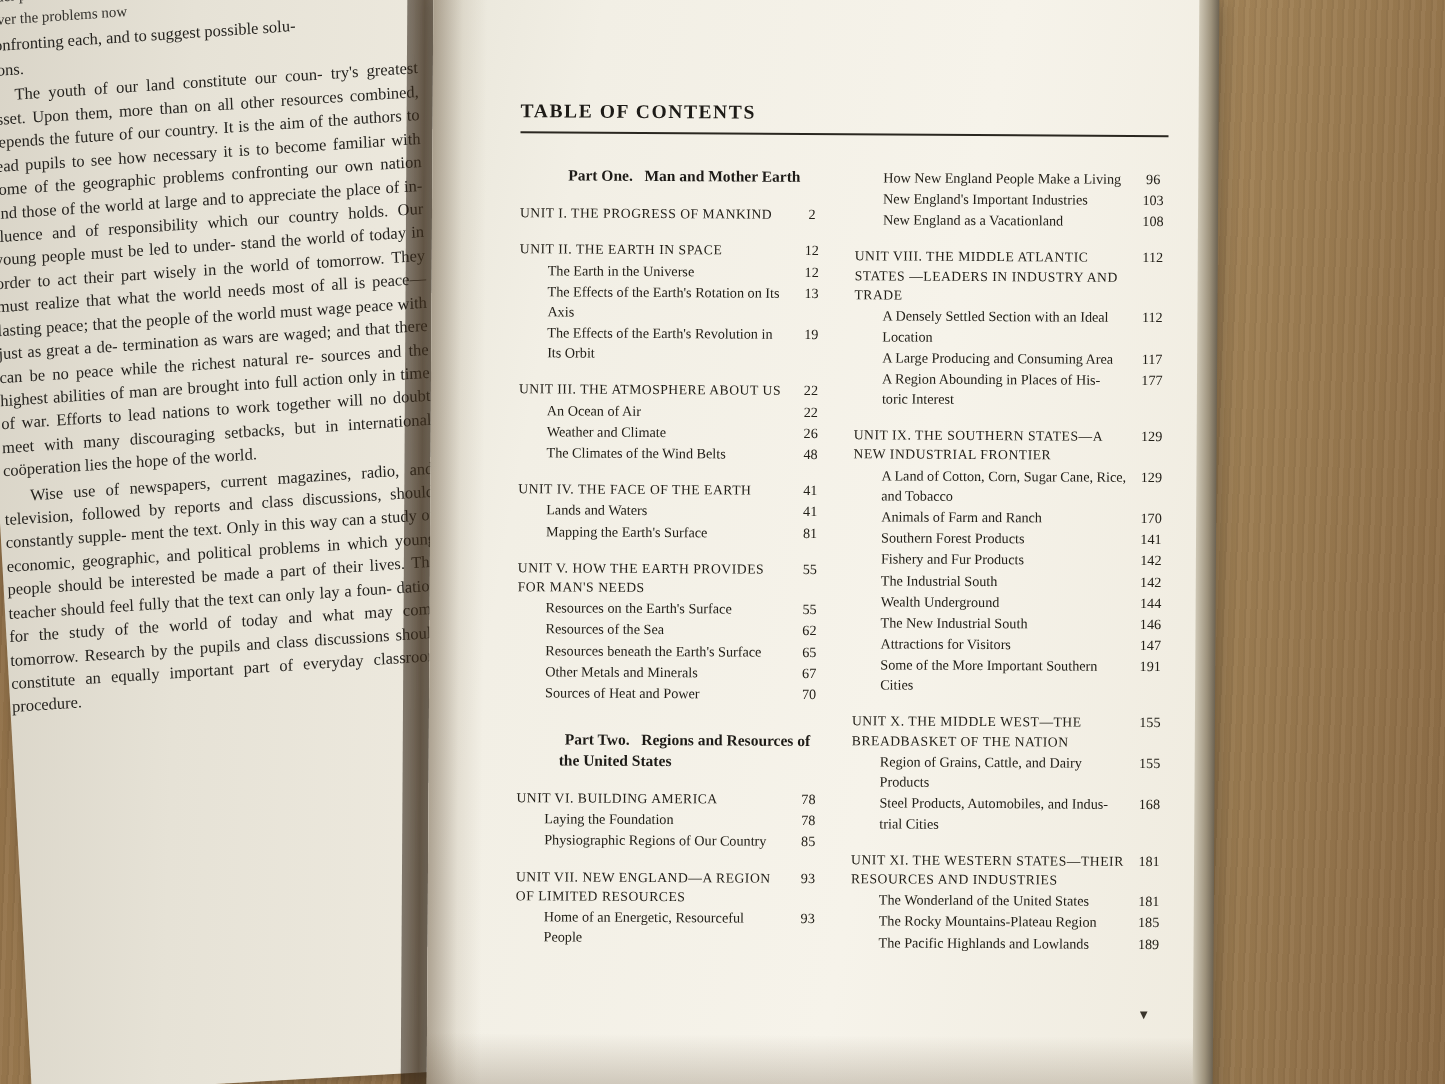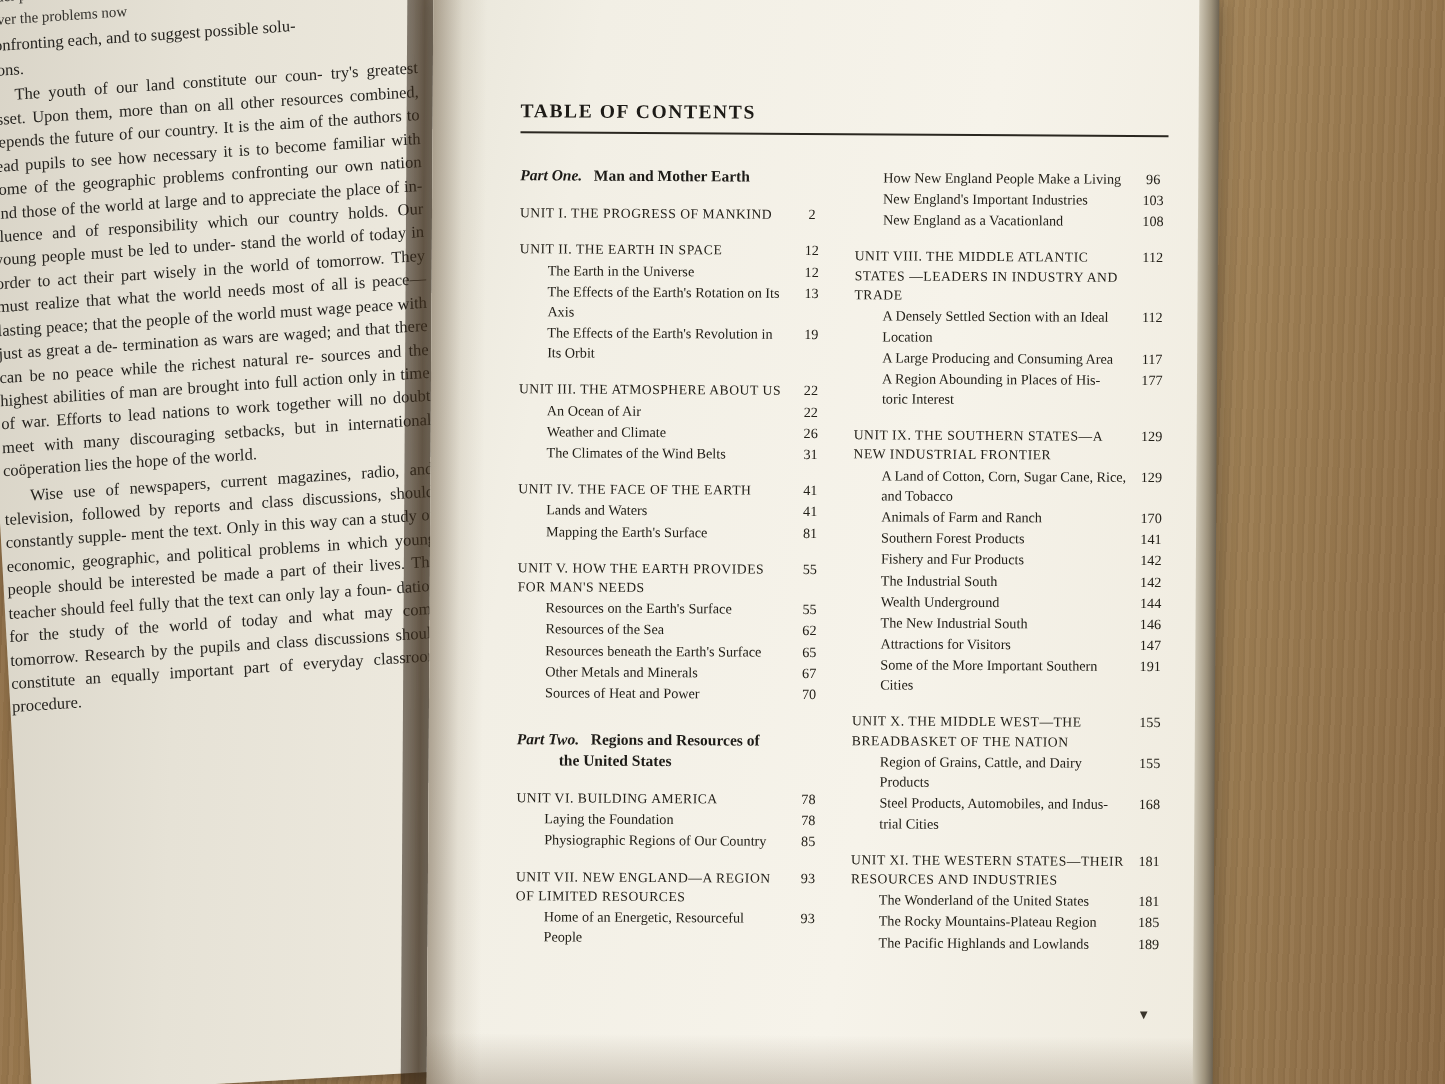"Part One." .part-head .pt { font-style: italic -> none; margin-left: none -> 48px }
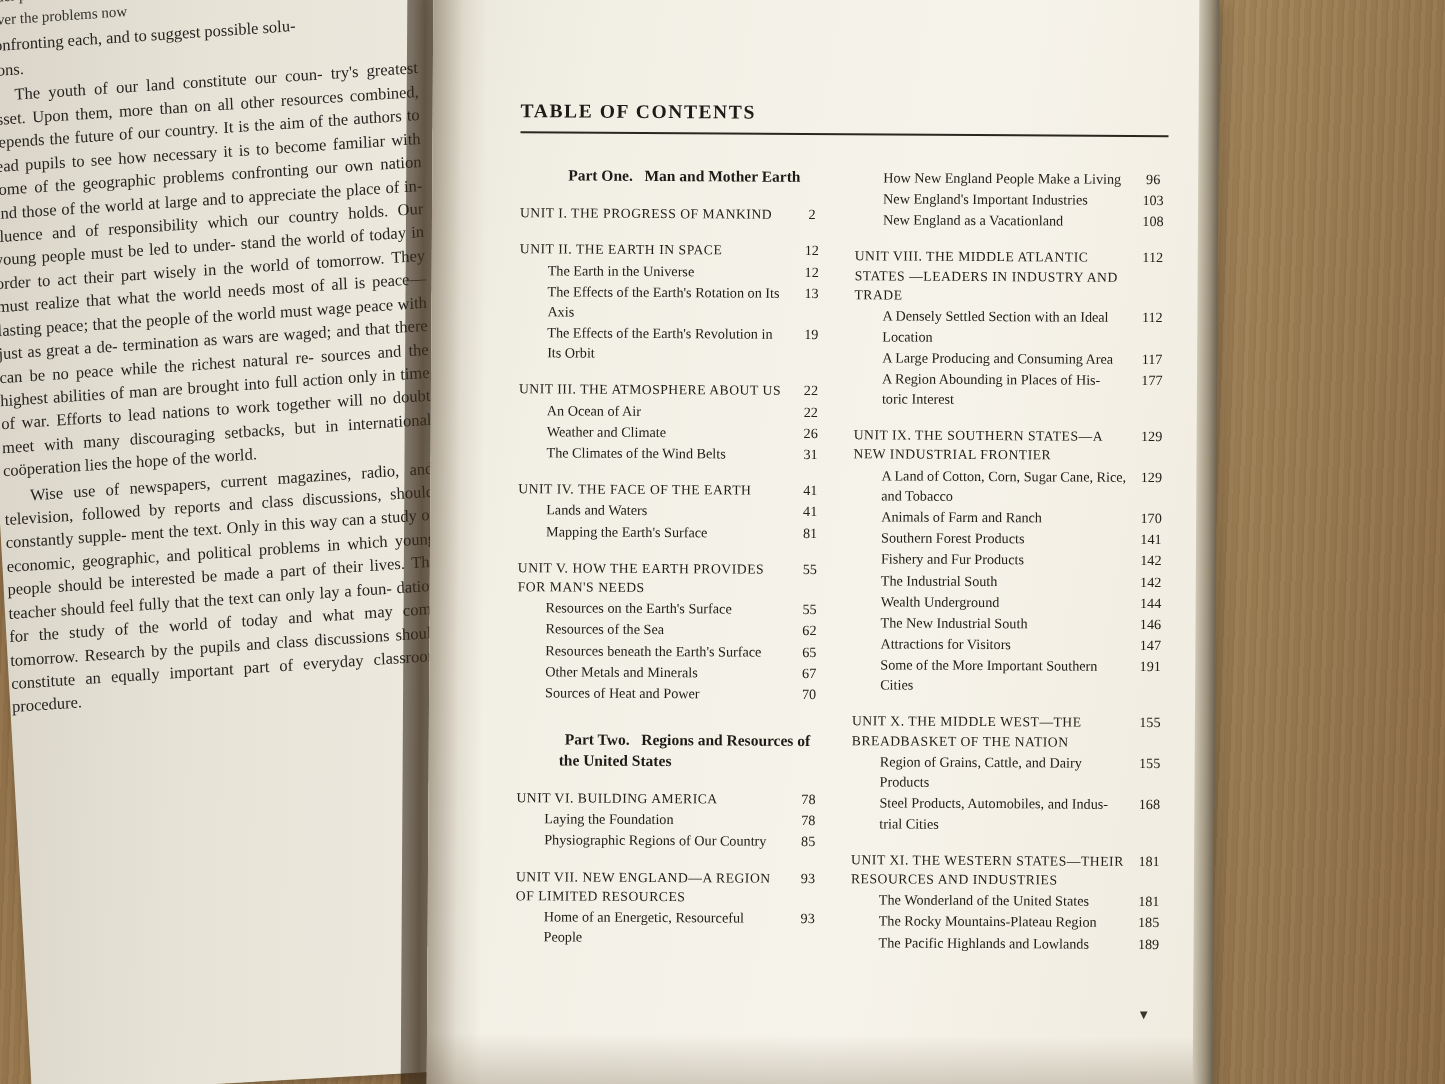"31" span.pg { text: 31 -> 48 }
